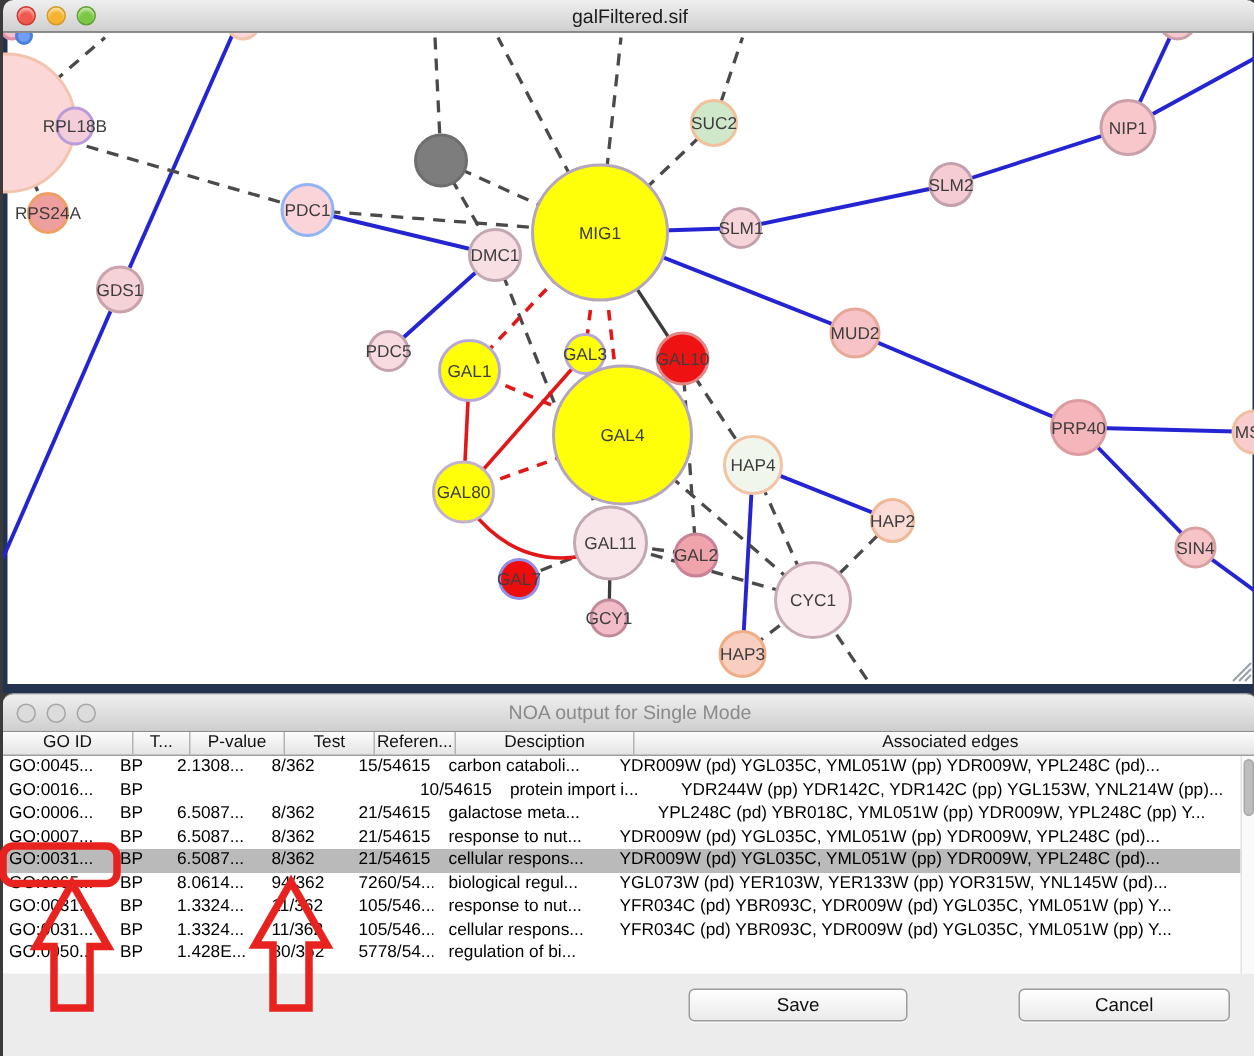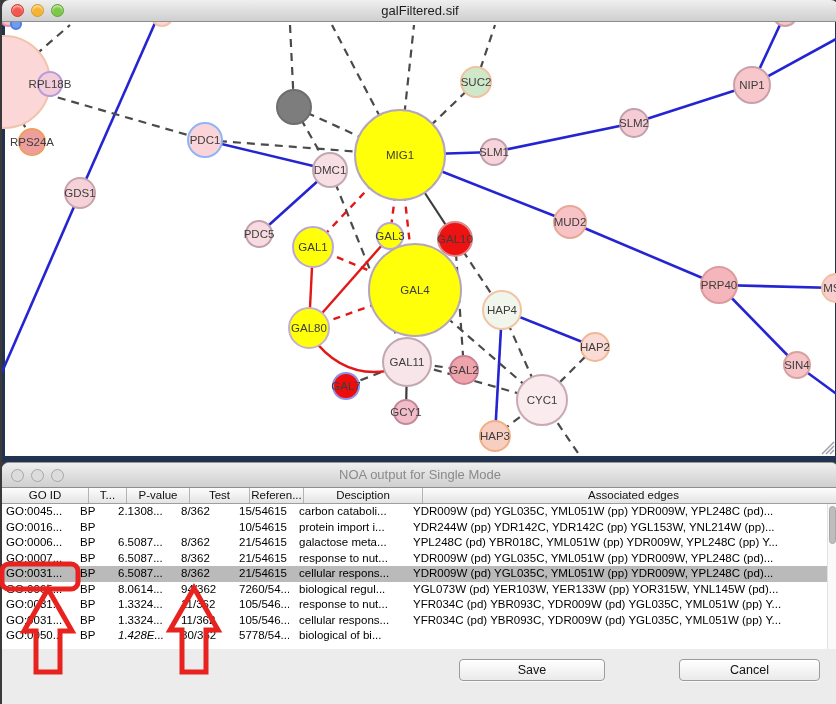"10/54615" div.tcell { margin-left: none -> 41px }
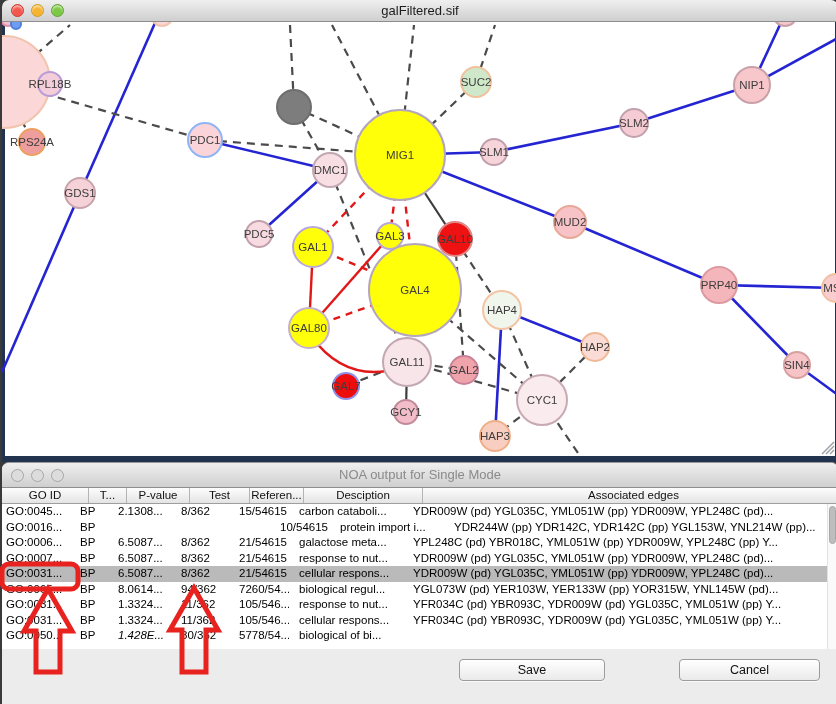"YPL248C (pd) YBR018C, YML051W (pp)" div.tcell { text-align: none -> center }
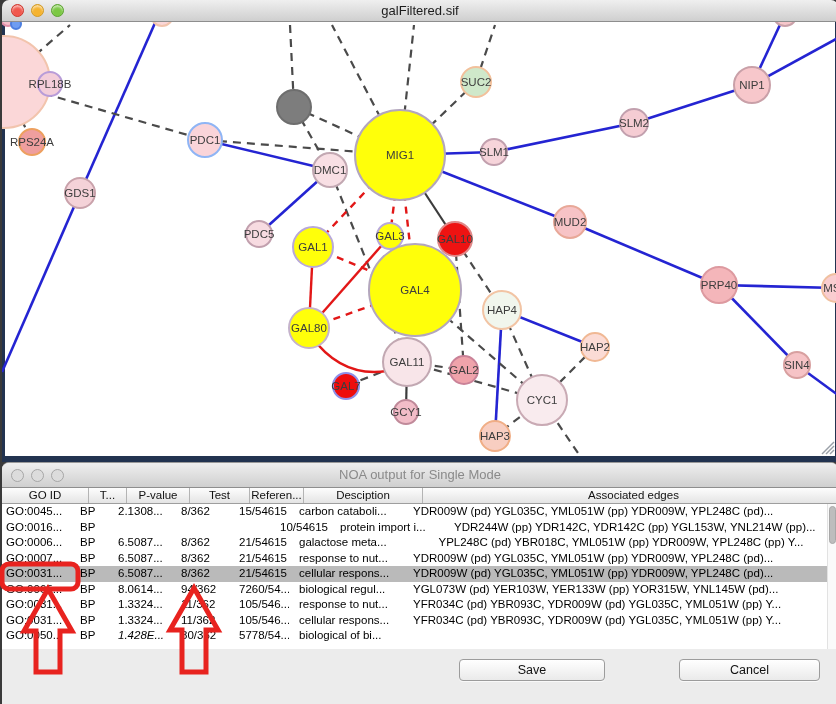"1.428E..." div.tcell { font-style: italic -> none }
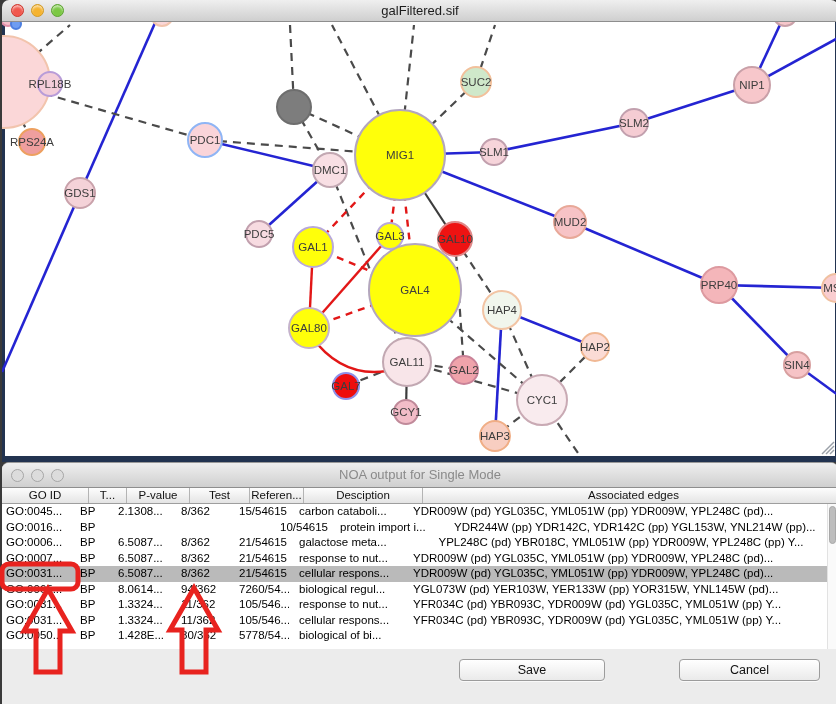"biological of bi..." div.tcell { text: biological -> regulation }
